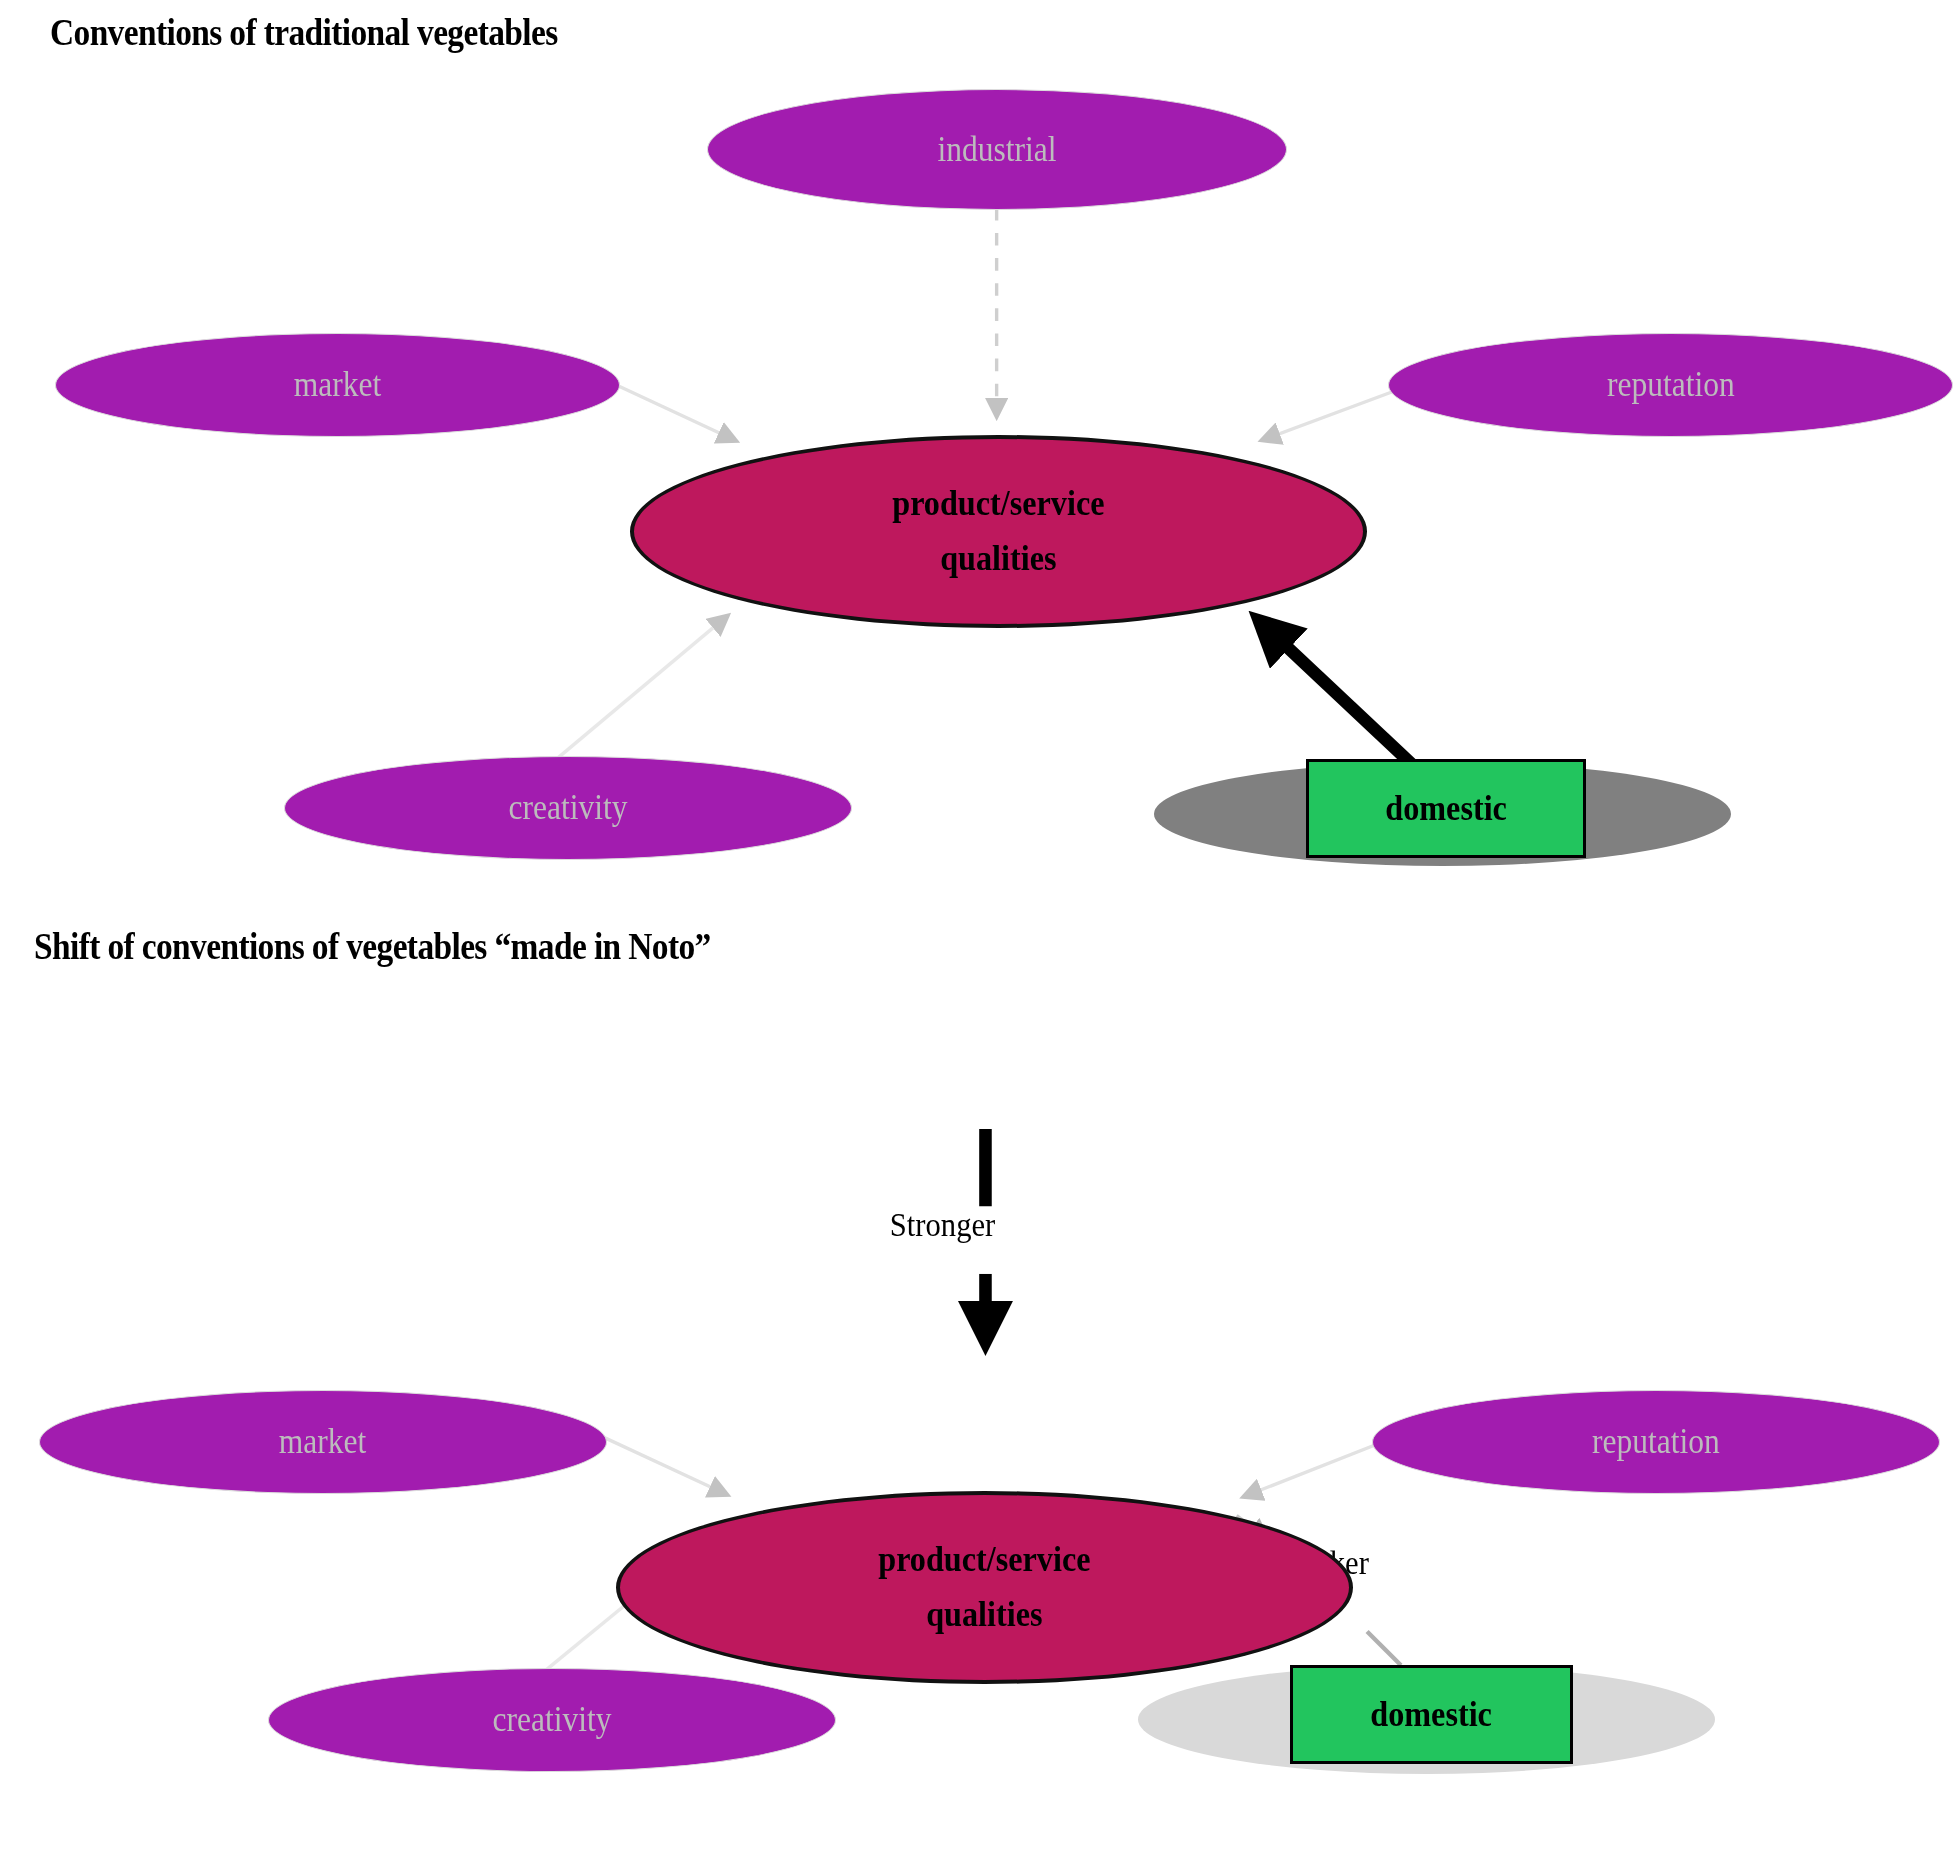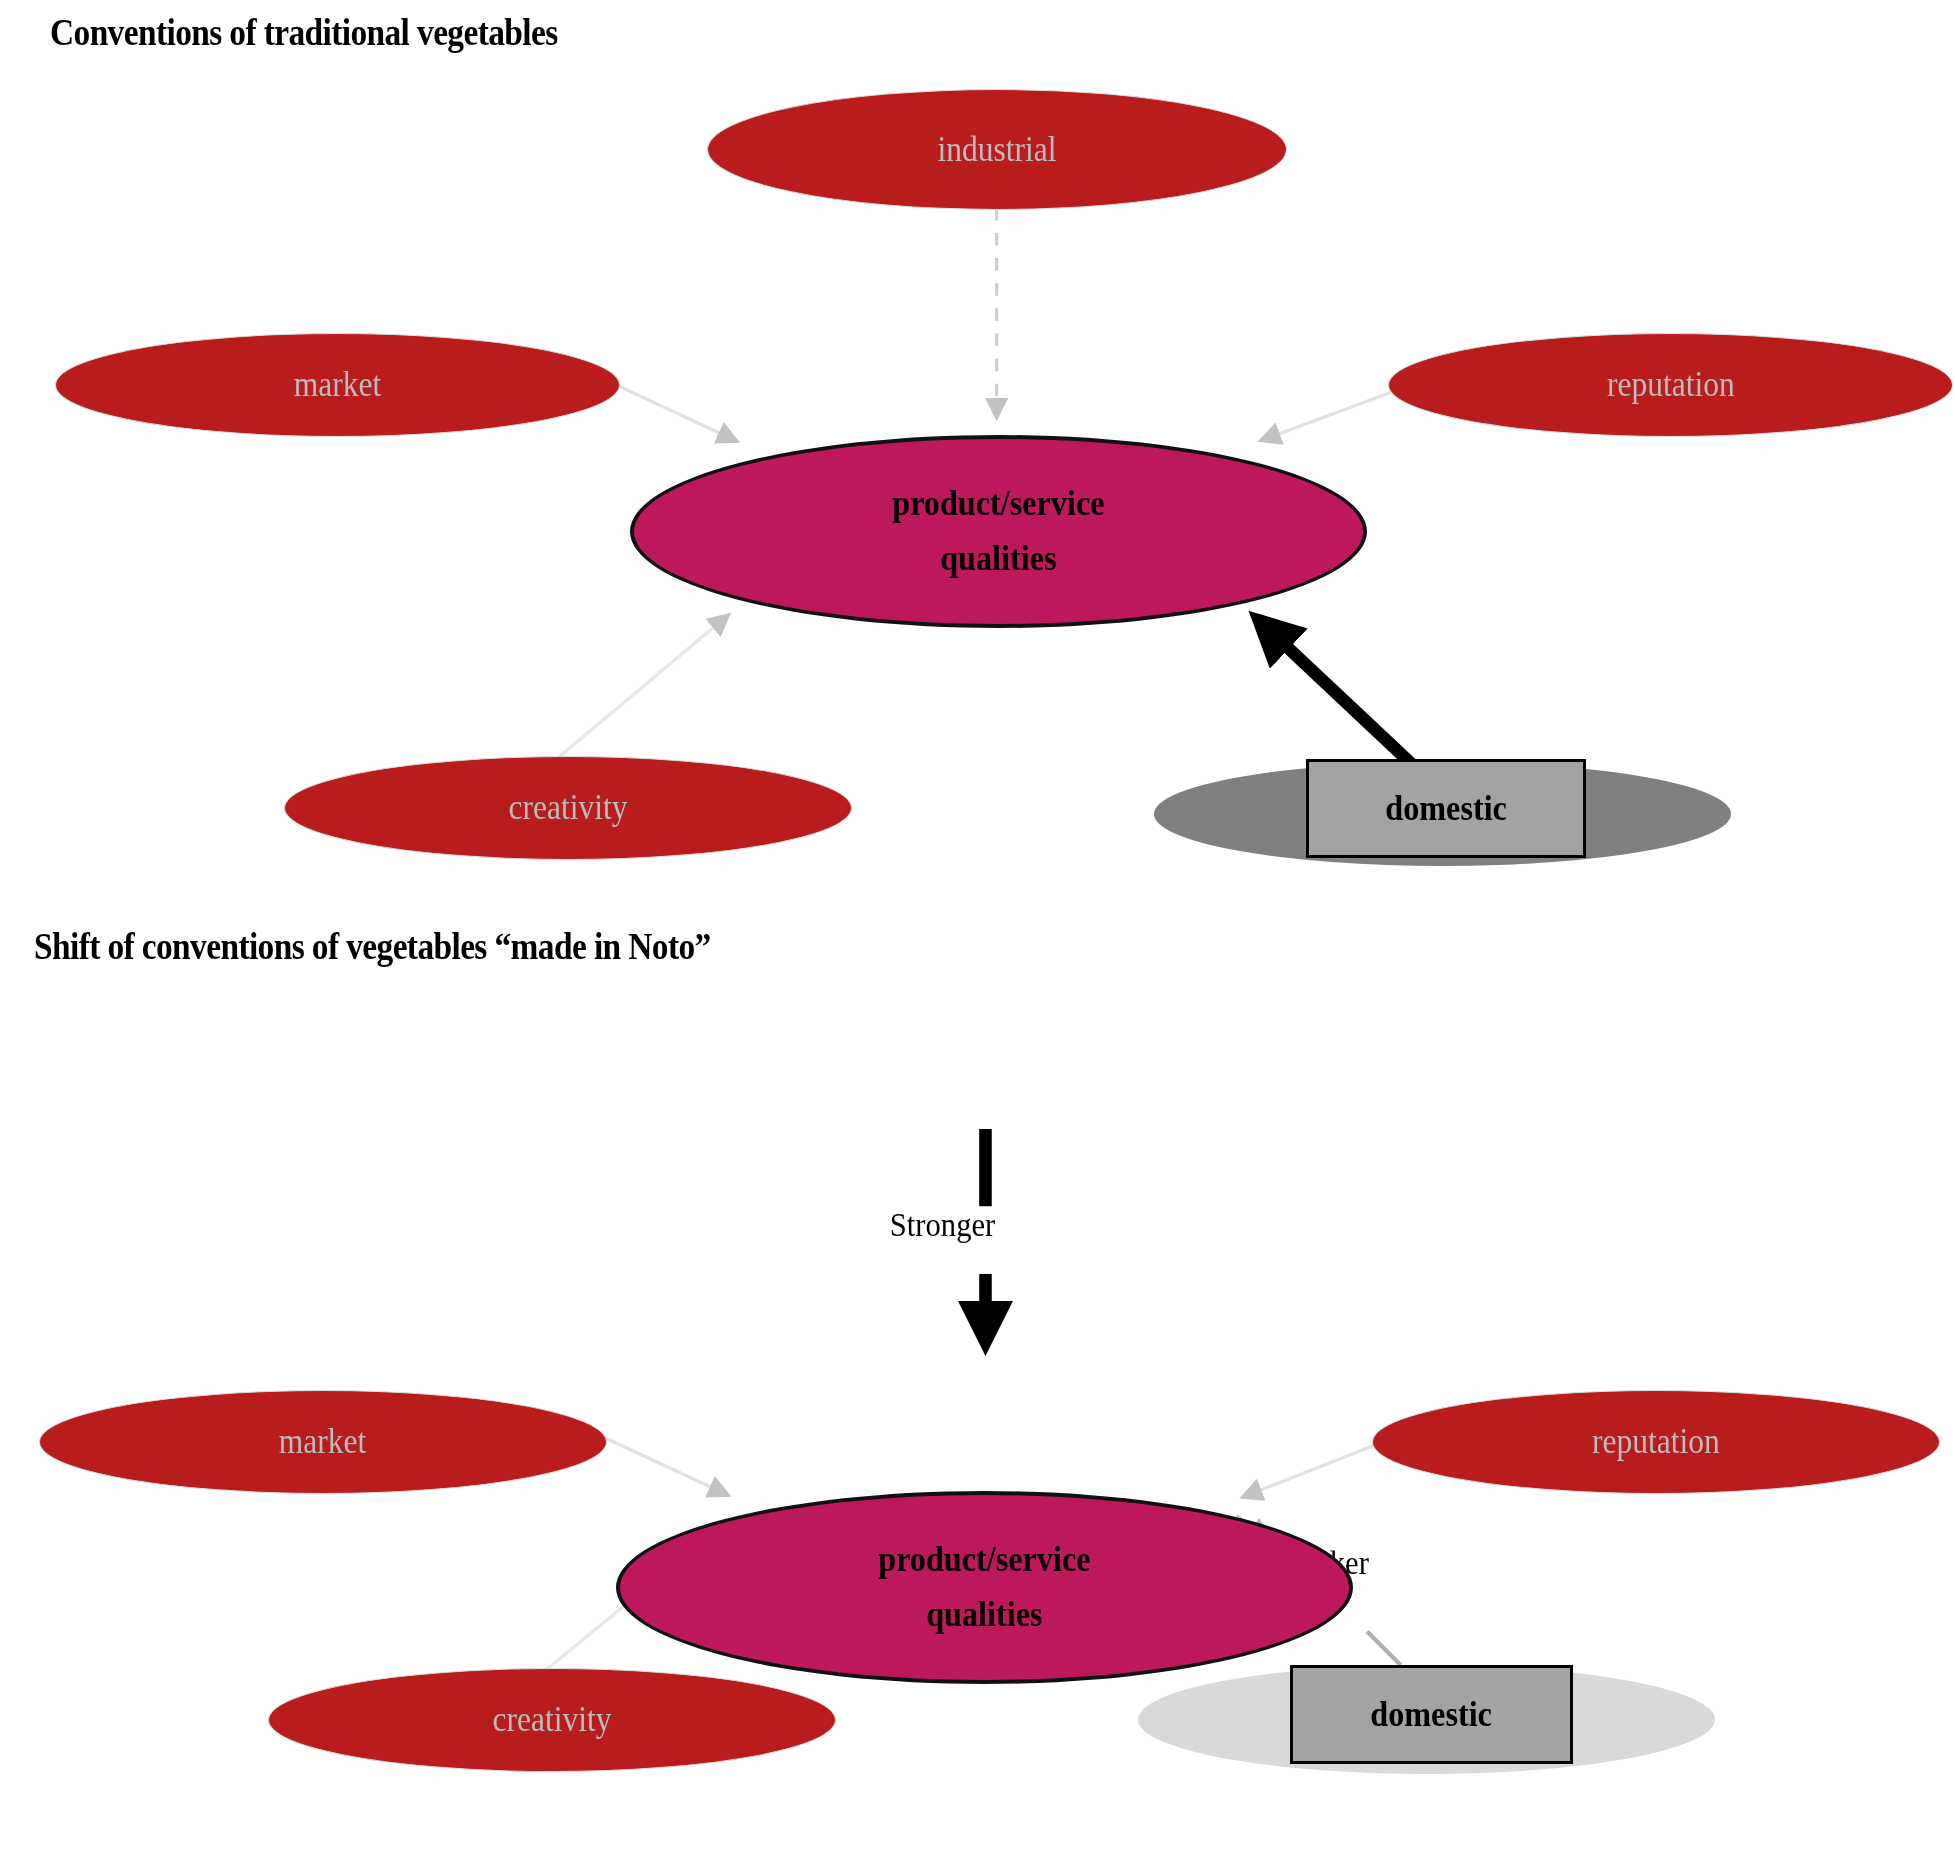"industrial" .ellipse-outline { background: #b91c1c -> #a21caf }
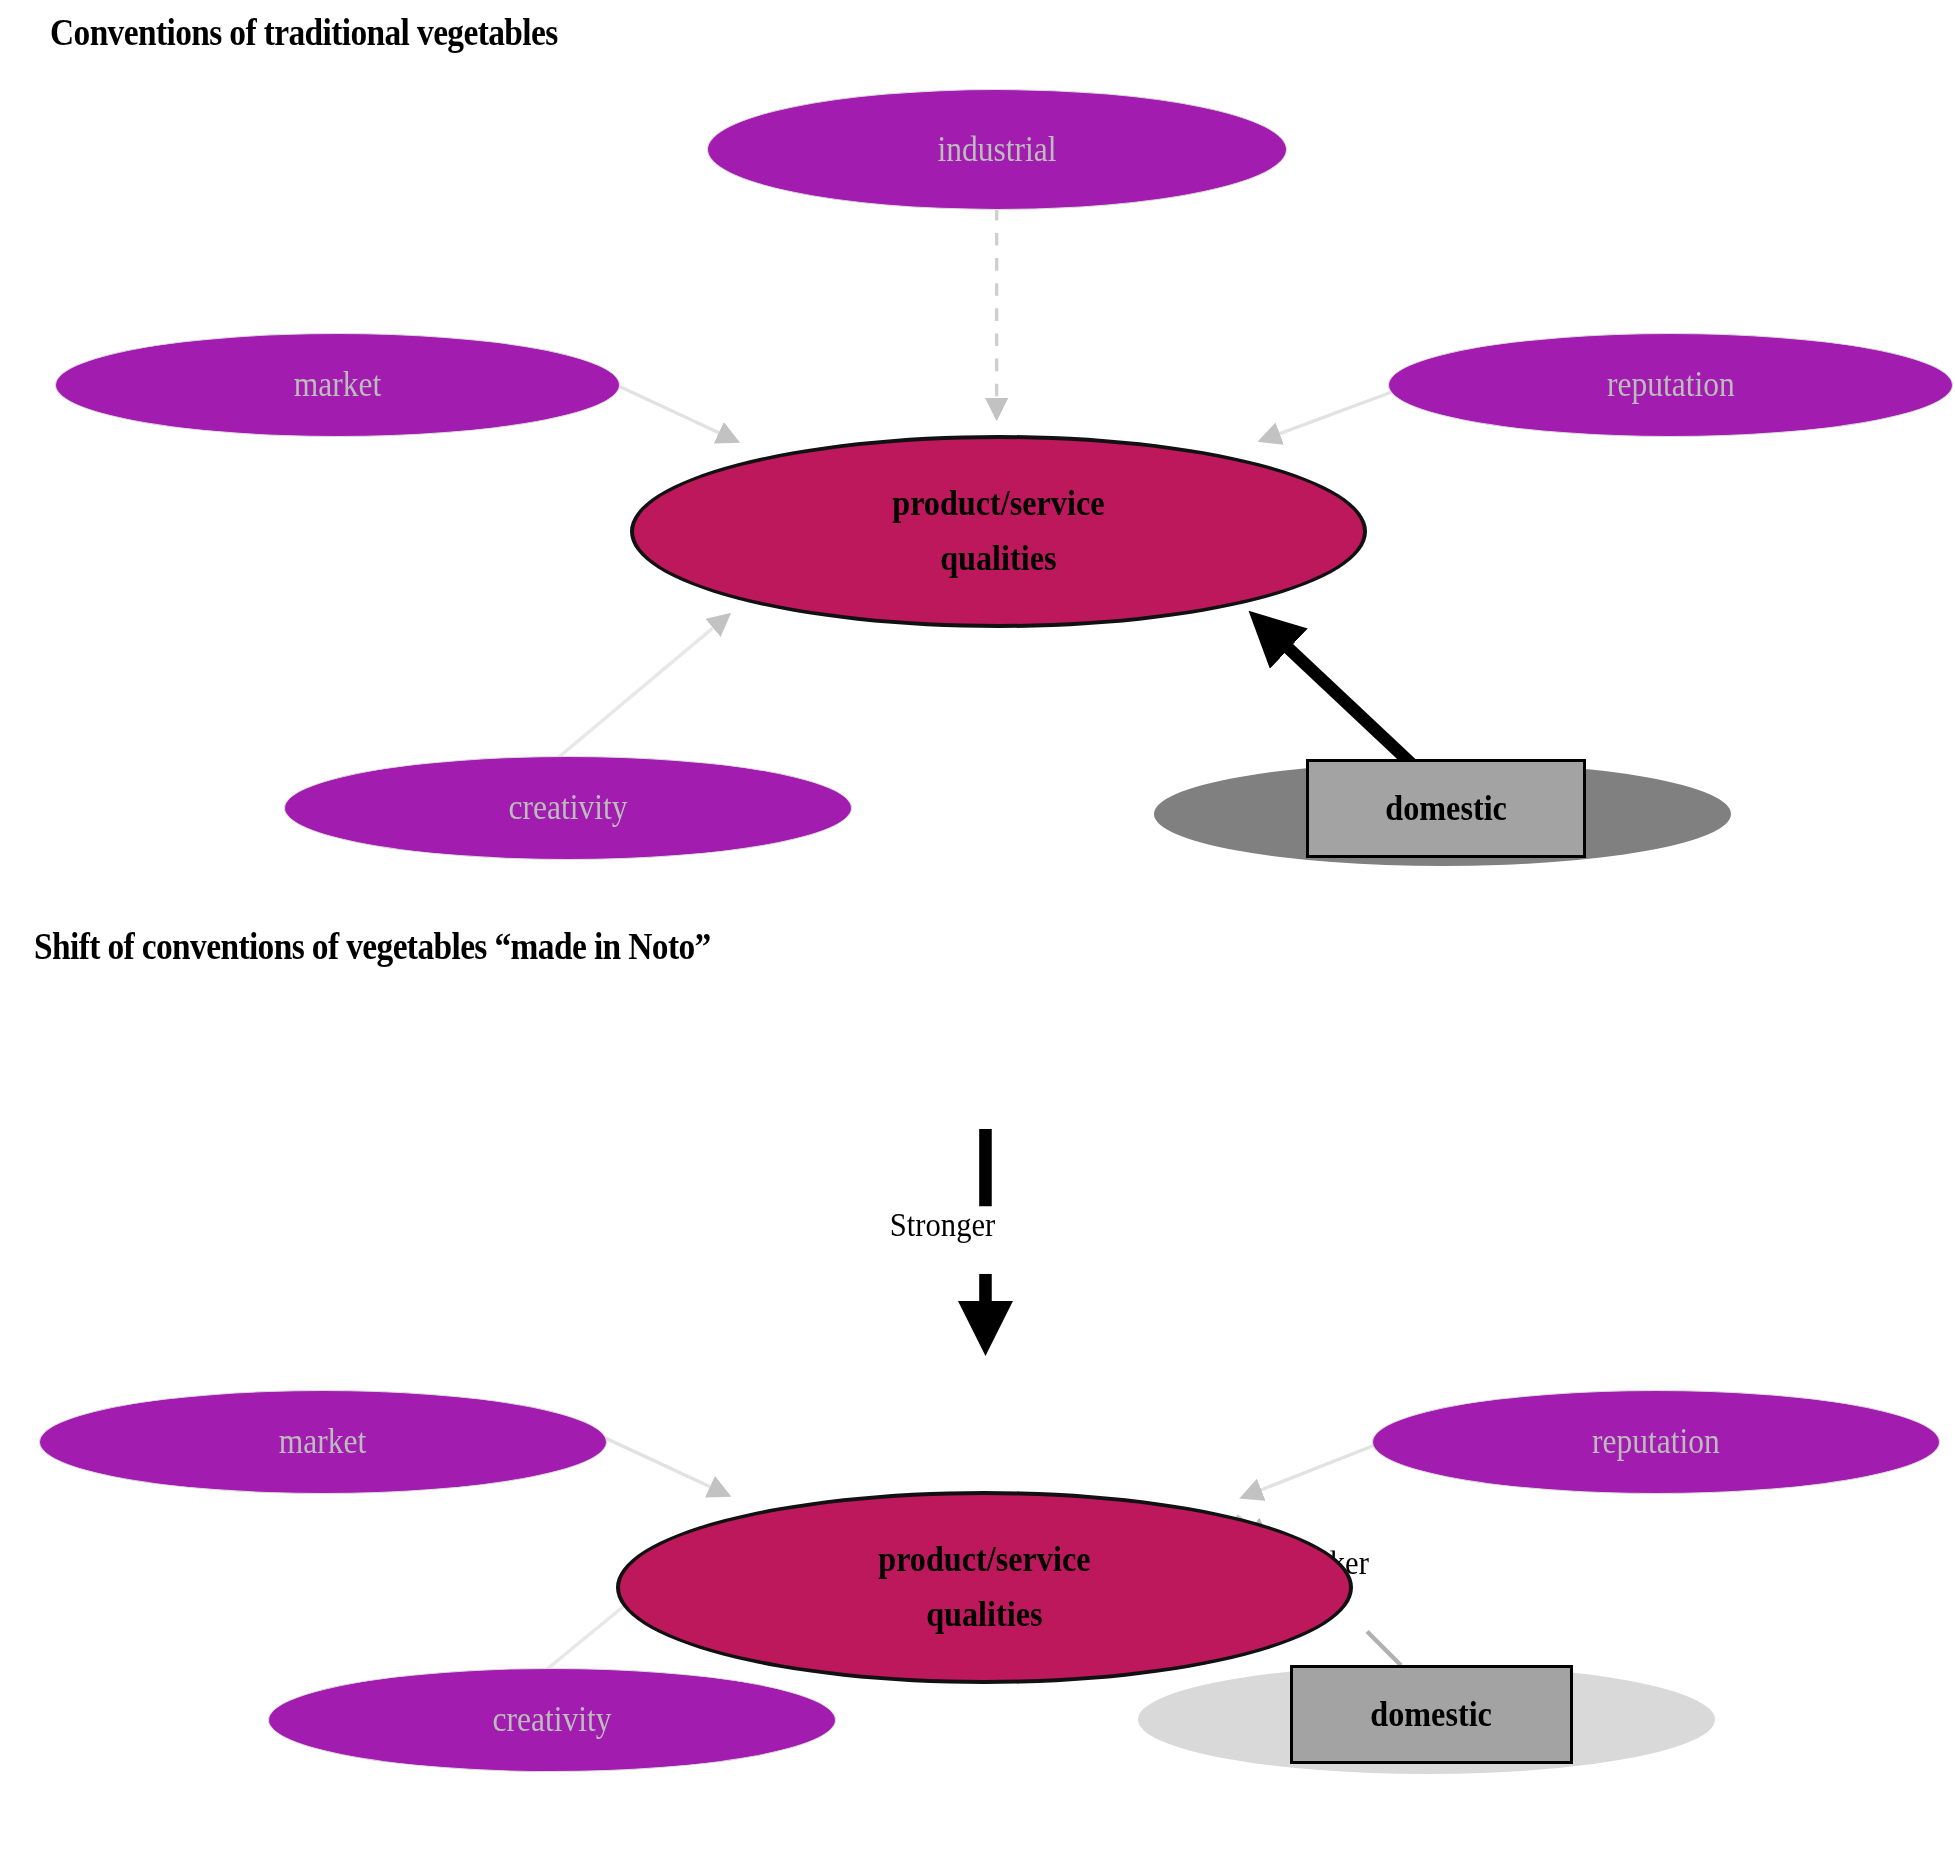"domestic" .boxed-label { background: #a3a3a3 -> #22c55e }
